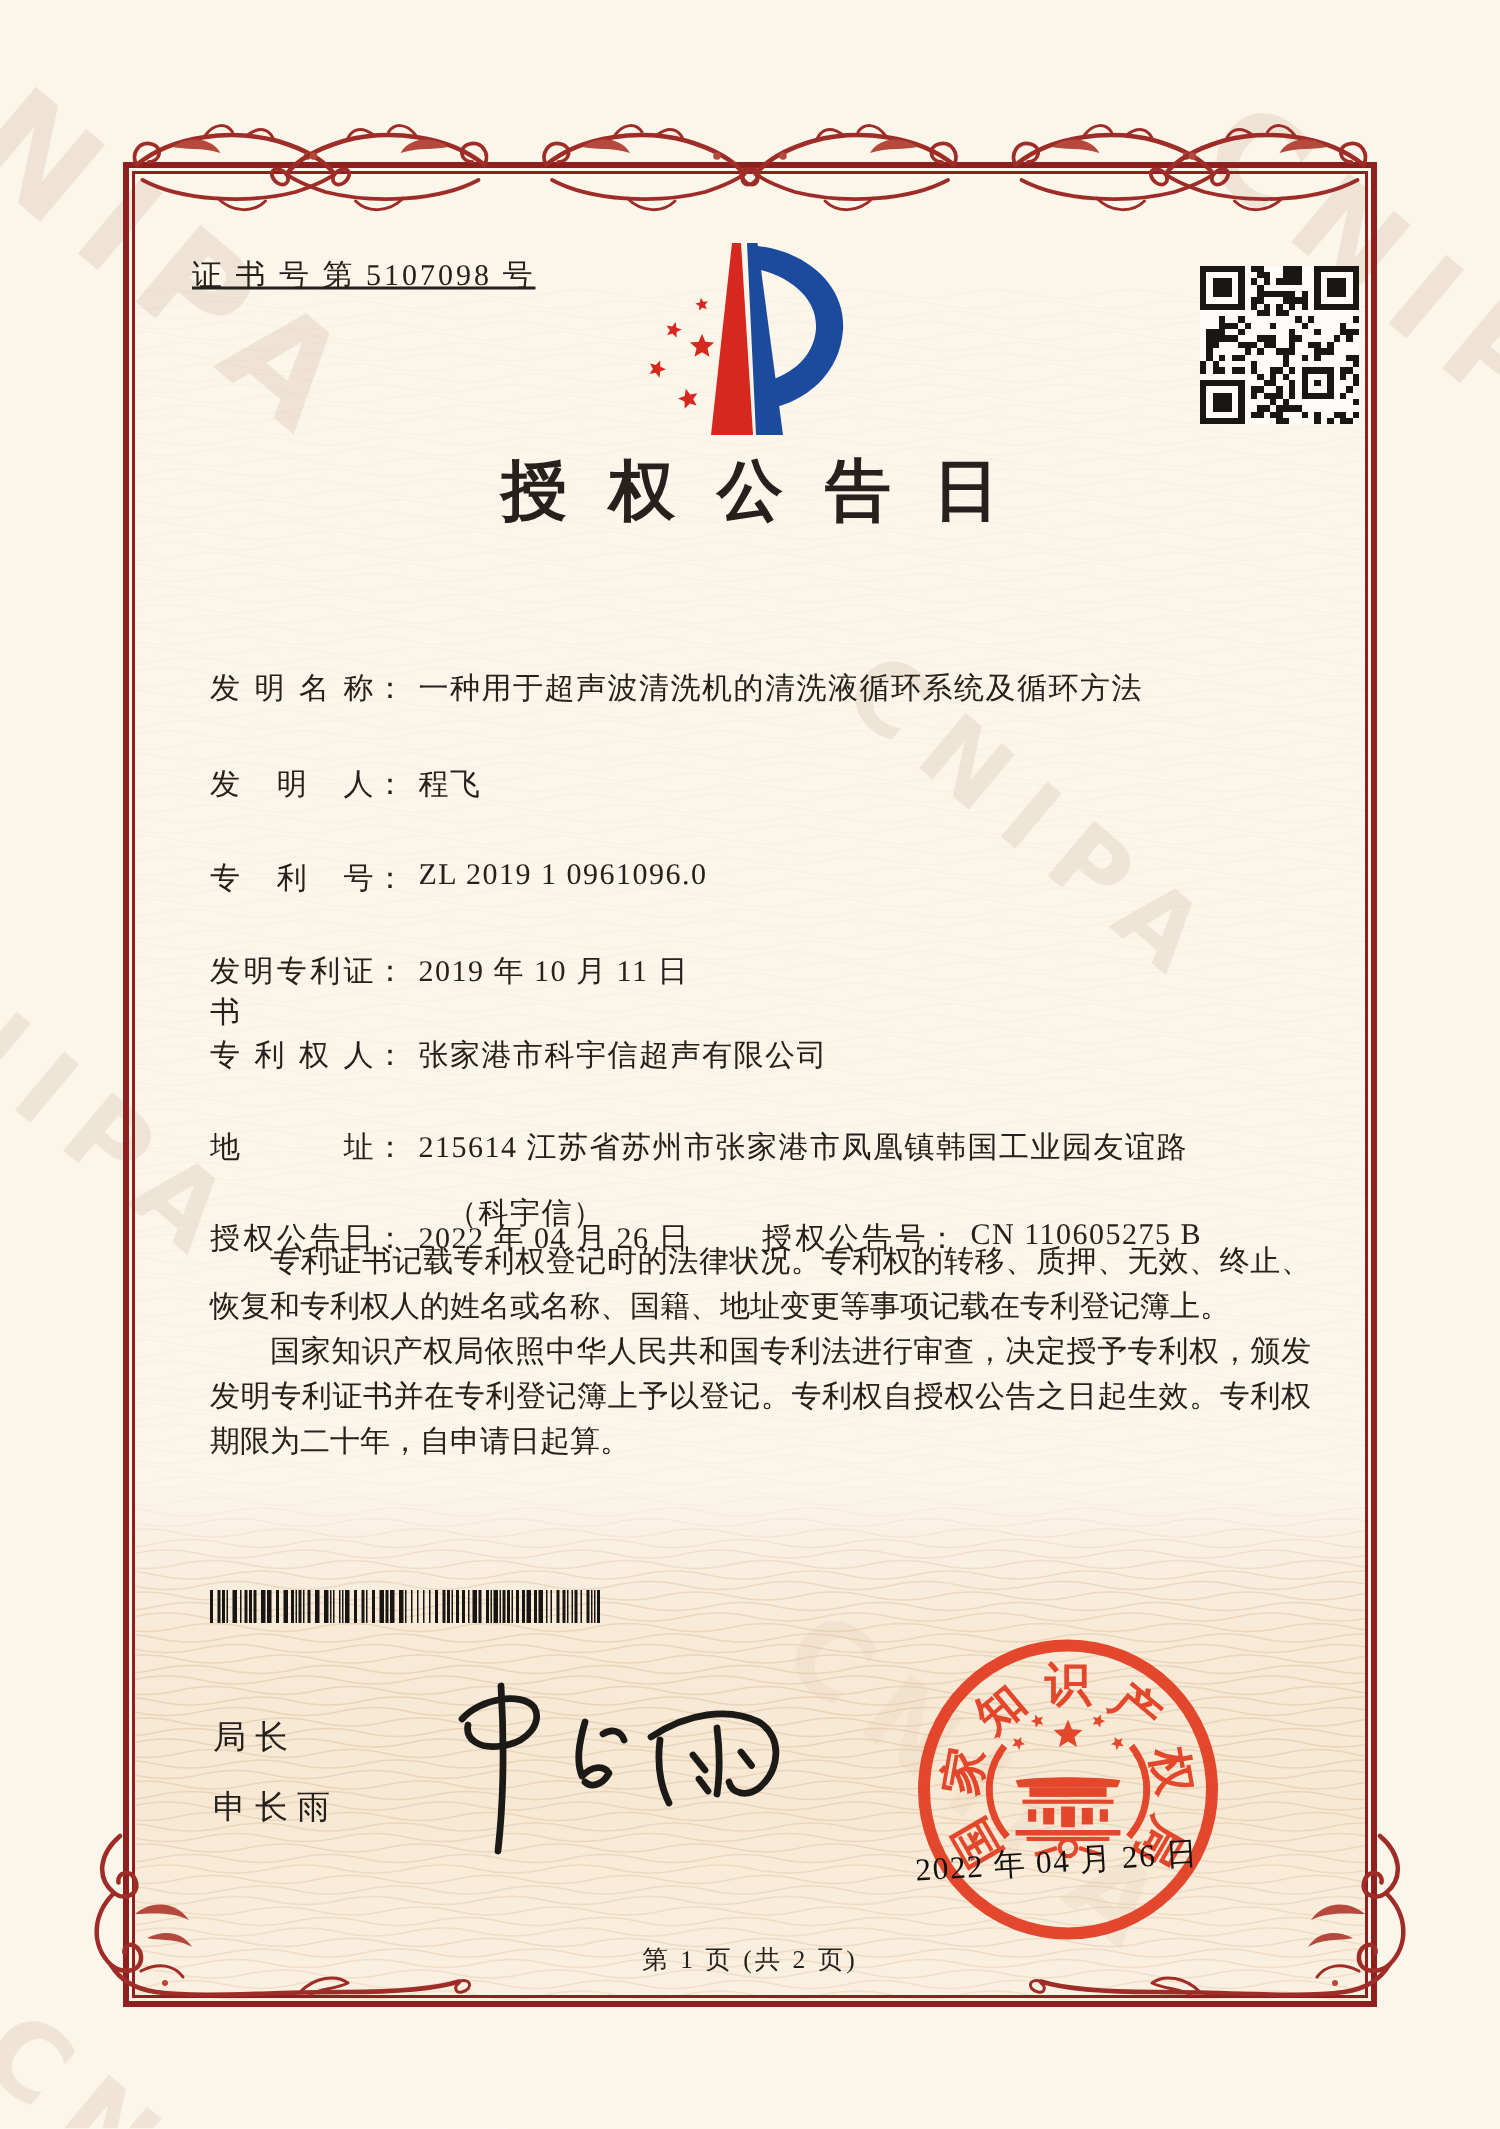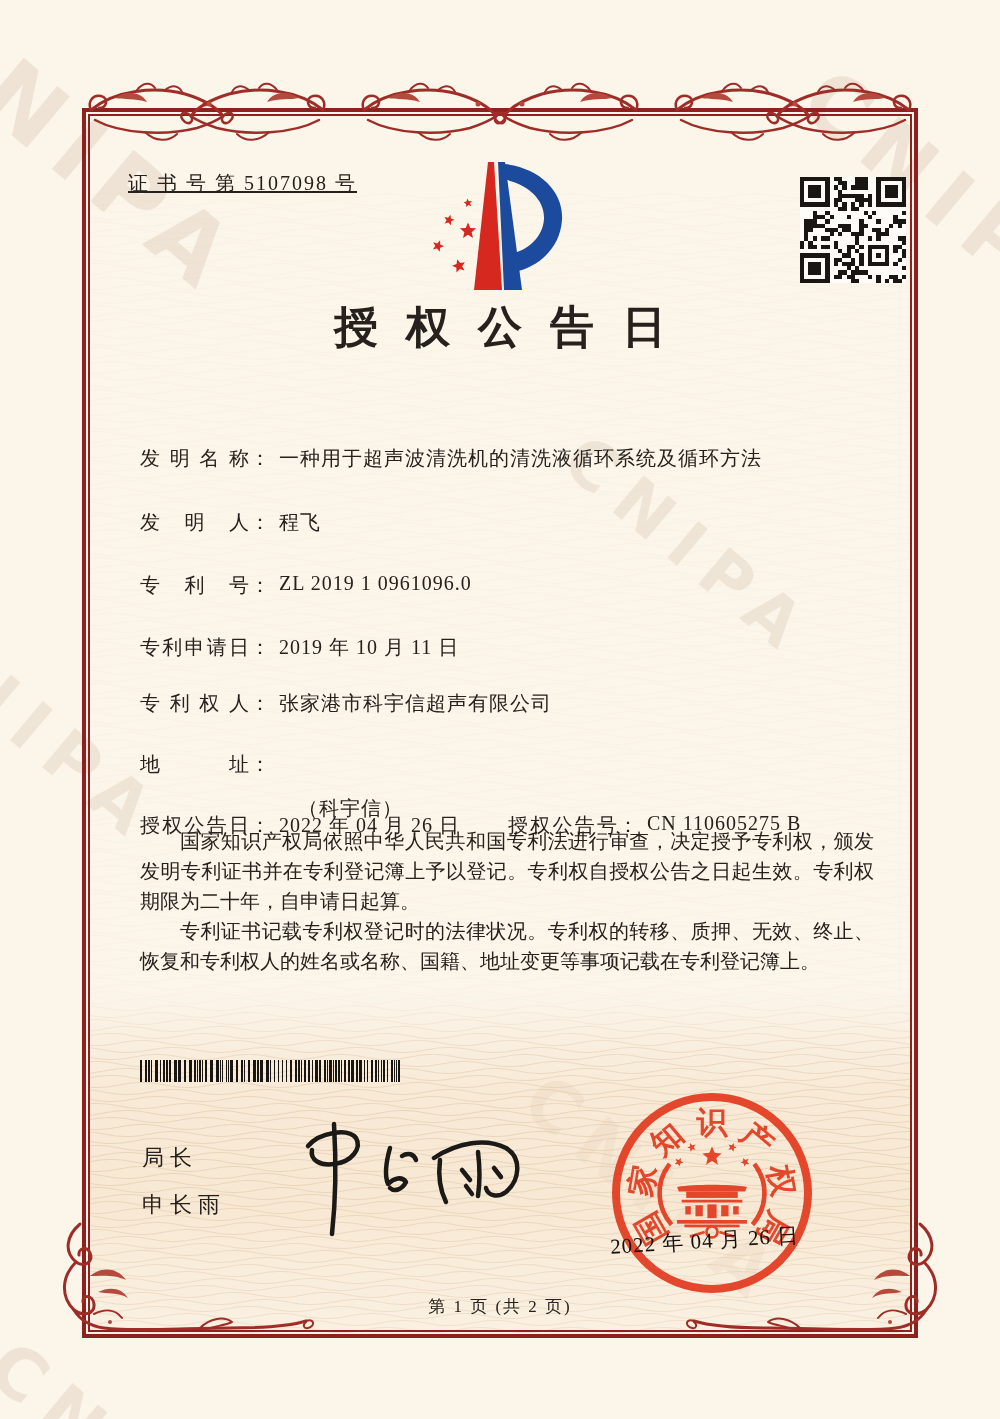"专利申请日" span.lbl { text: 专利申请日 -> 发明专利证书 }
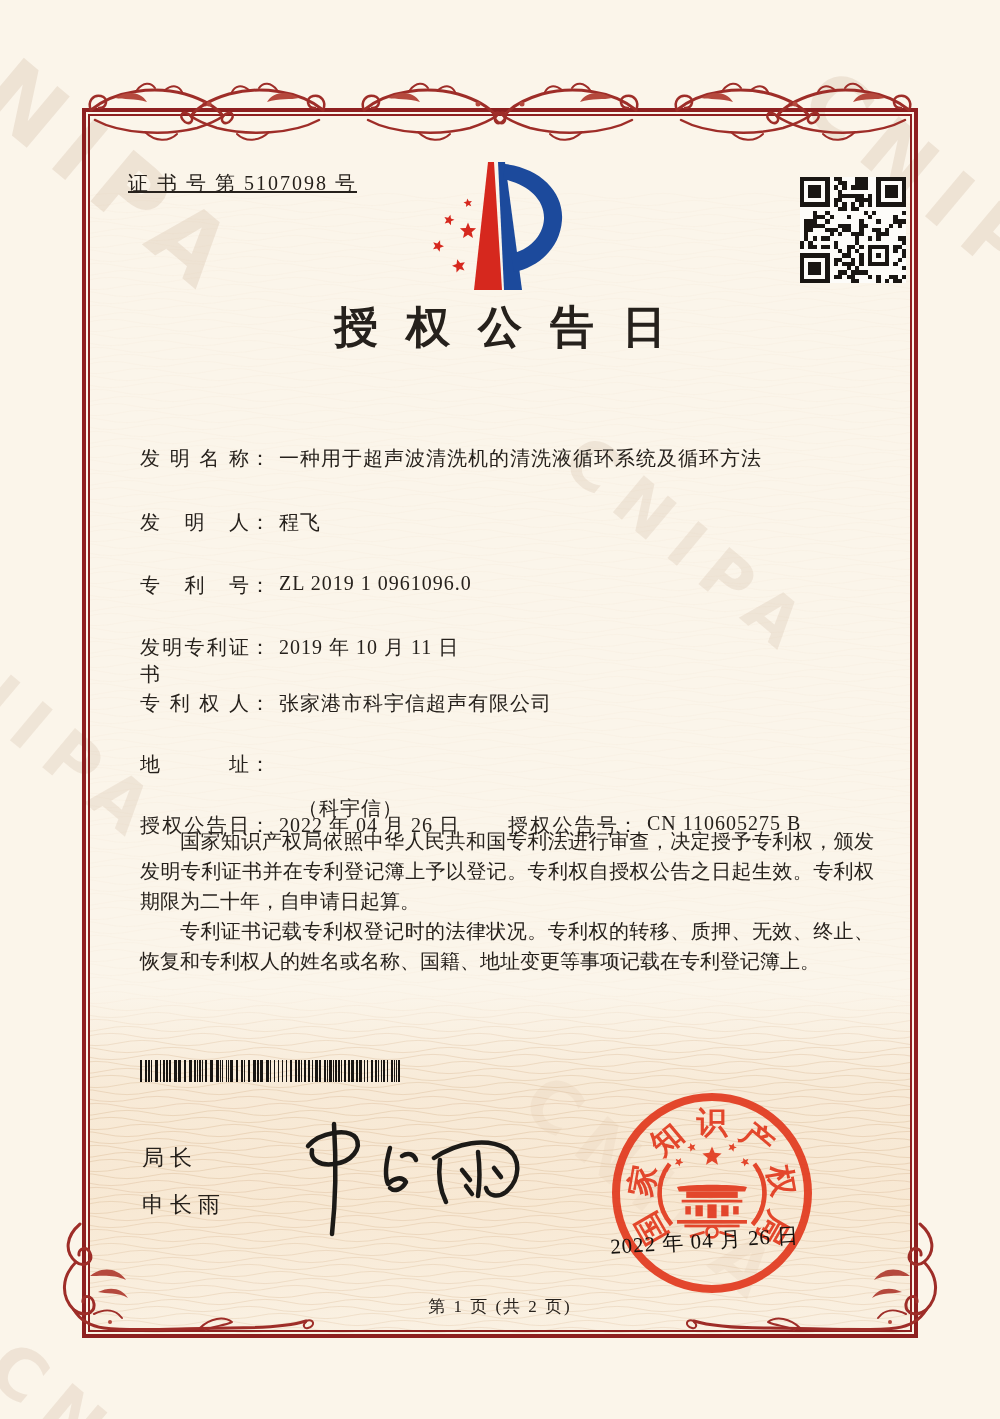"215614 江苏省苏州市张家港市凤凰镇韩国工业园友谊路" span.val { html: none -> <span>215614 江苏省苏州市张家港市凤凰镇韩国工业园友谊路</span> }
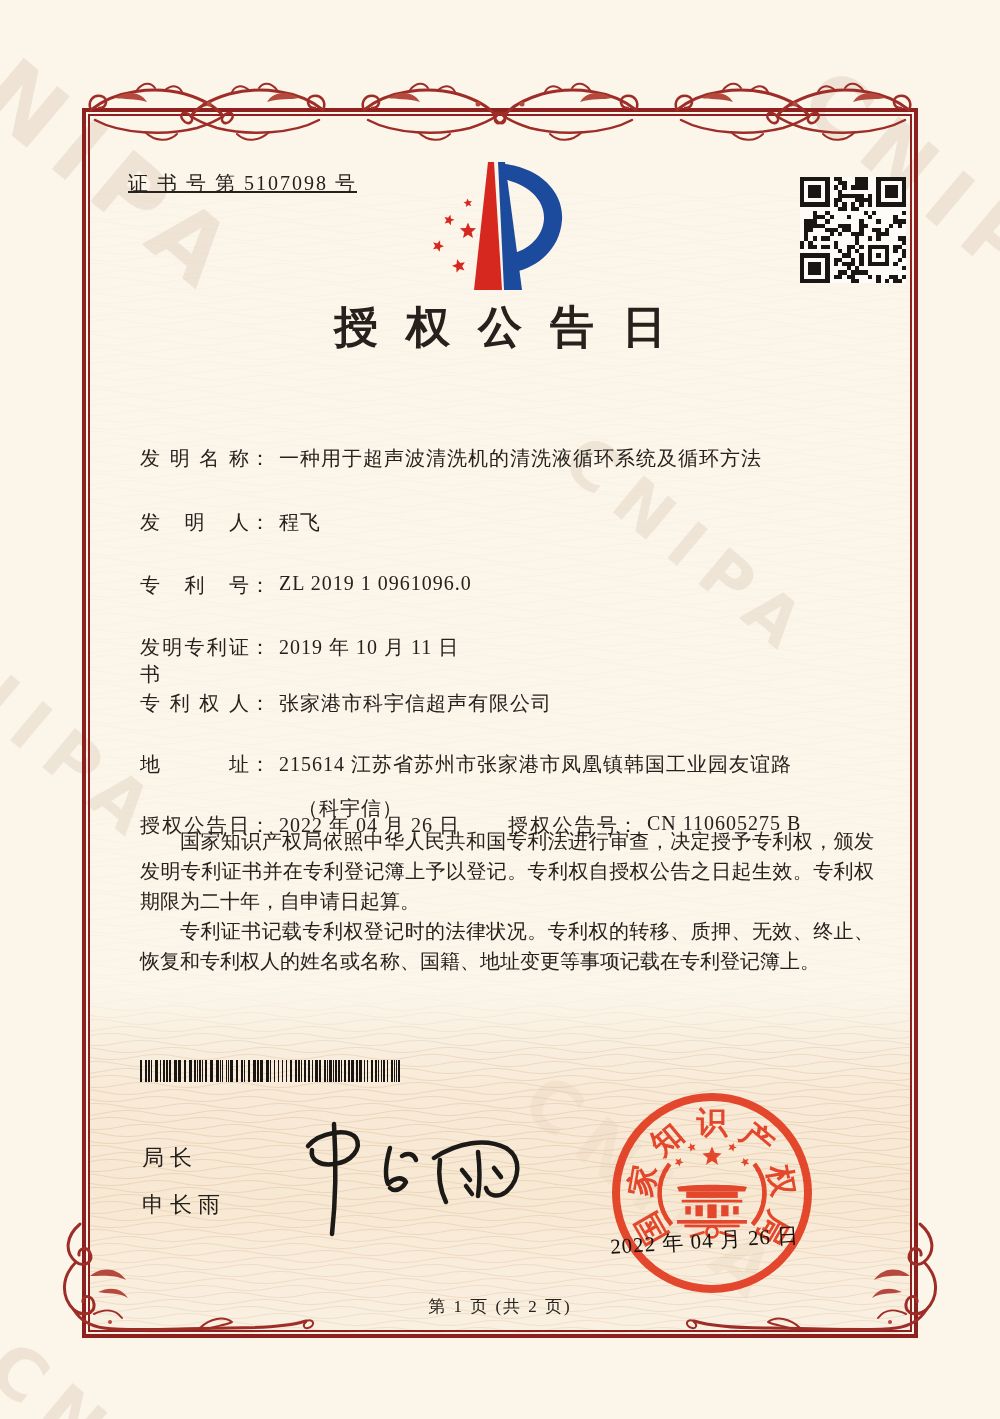"国家知识产权局依照中华人民共和国专利法进行审查，决定授予专利权，颁发发明专利证书" p { order: before "专利证书记载专利权登记时的法律状况。专利权的转移、质押、无效、终止、恢复和专利权" -> after "专利证书记载专利权登记时的法律状况。专利权的转移、质押、无效、终止、恢复和专利权" }
